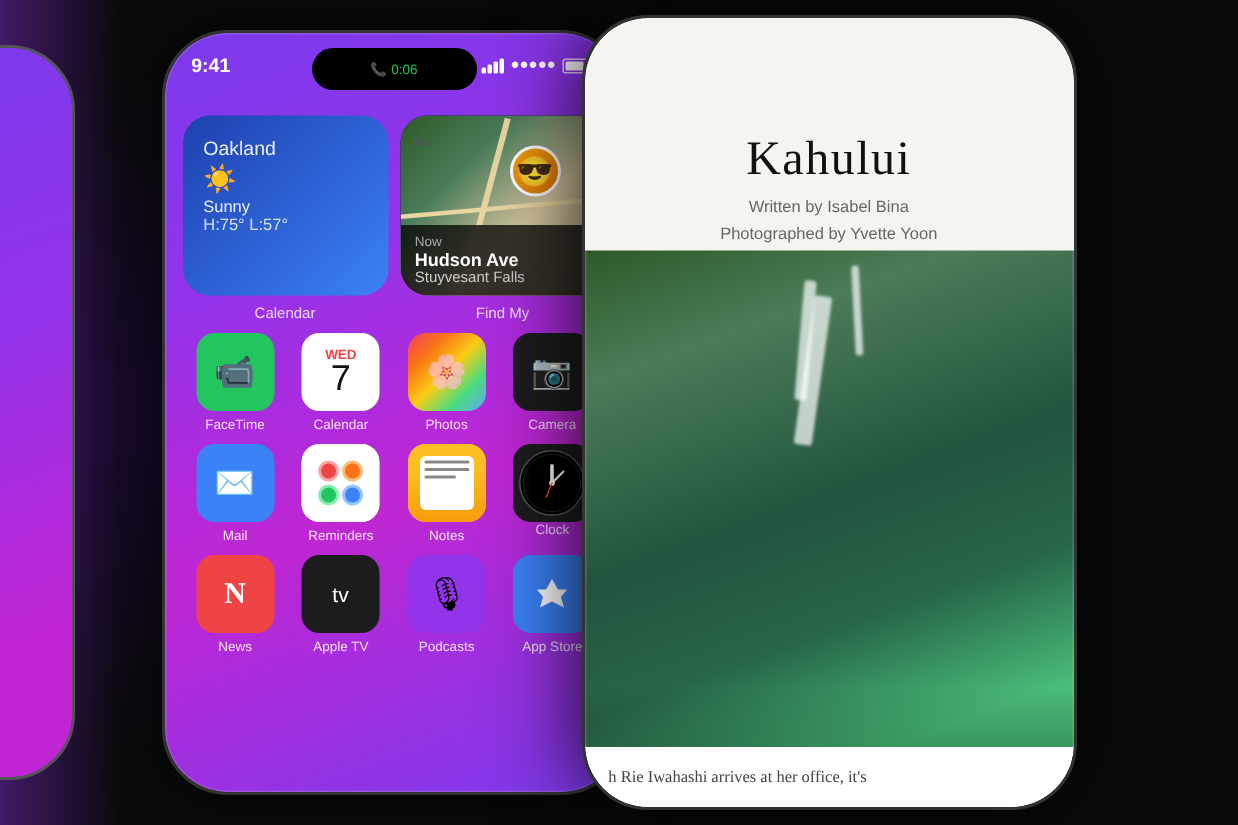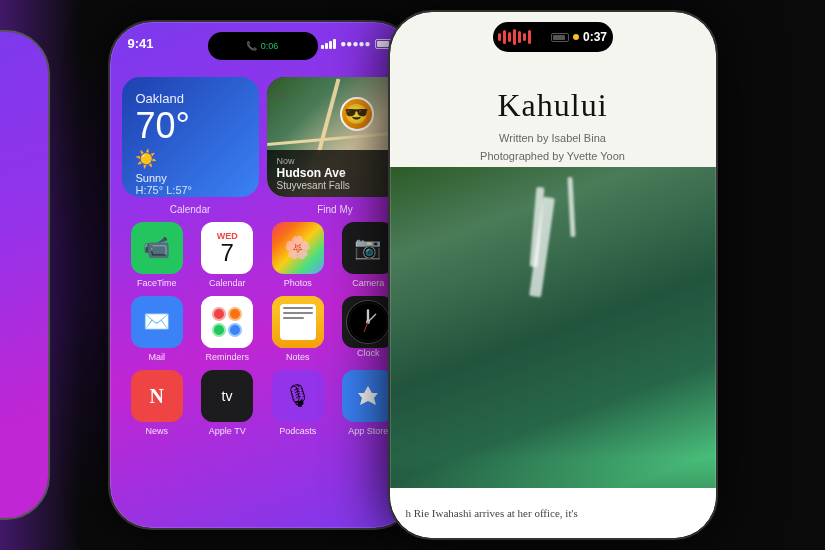"0:37" div.dynamic-island { html: <div> <div> <div></div> <div></div> <div></div> <div></div> <div></div> <div></div> <div></div> </div> <div> <div> <div></div> </div> <span></span> <span>0:37</span> </div> </div> -> none }
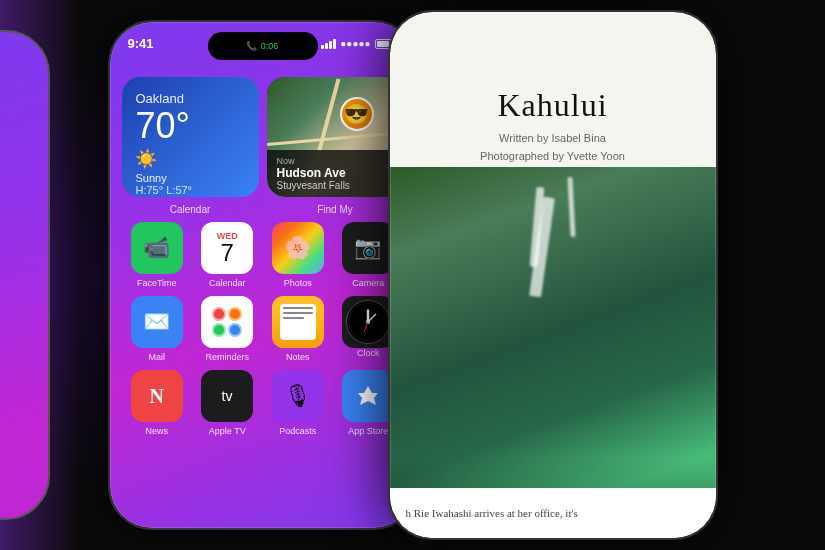"70°" div.widget-temp { html: <div>70°</div> -> none }
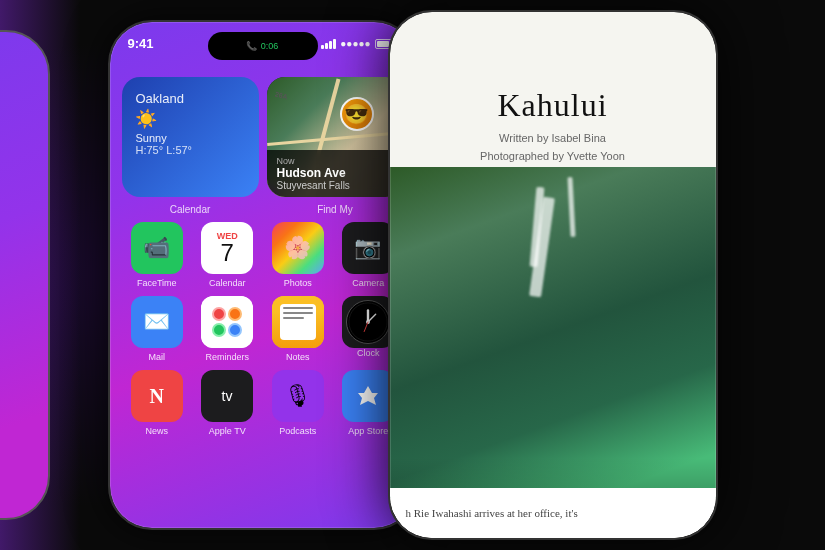"h Rie Iwahashi arrives at" .article-footer { height: 50px -> 40px }
